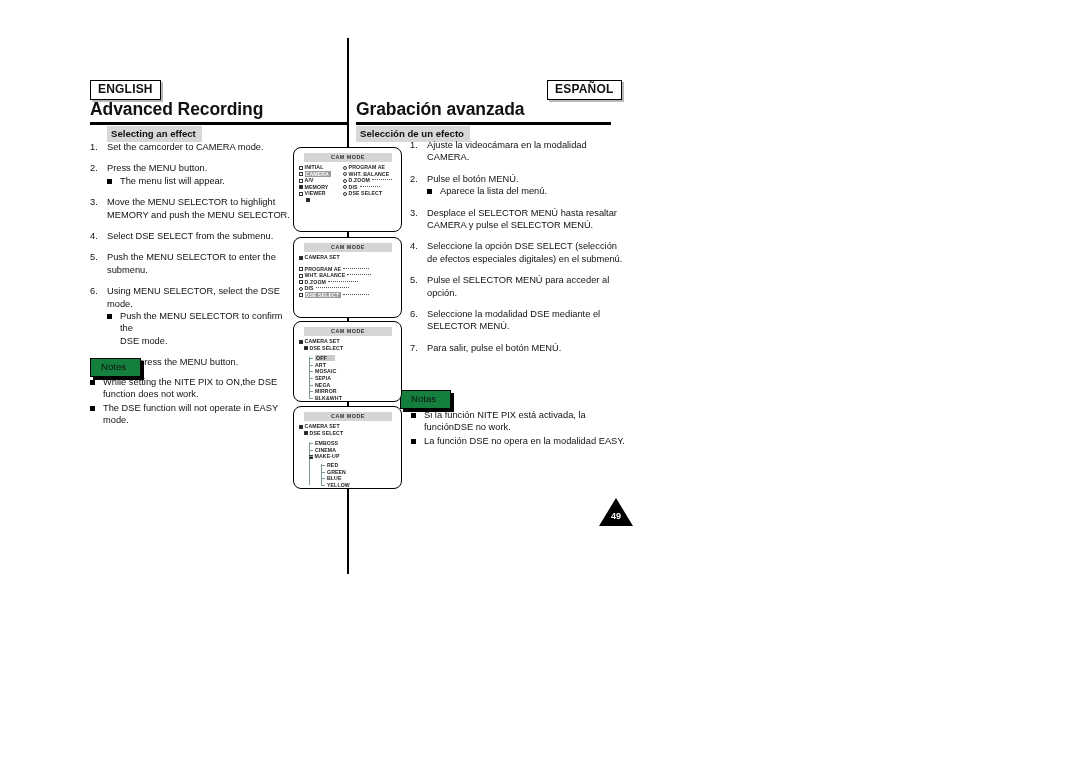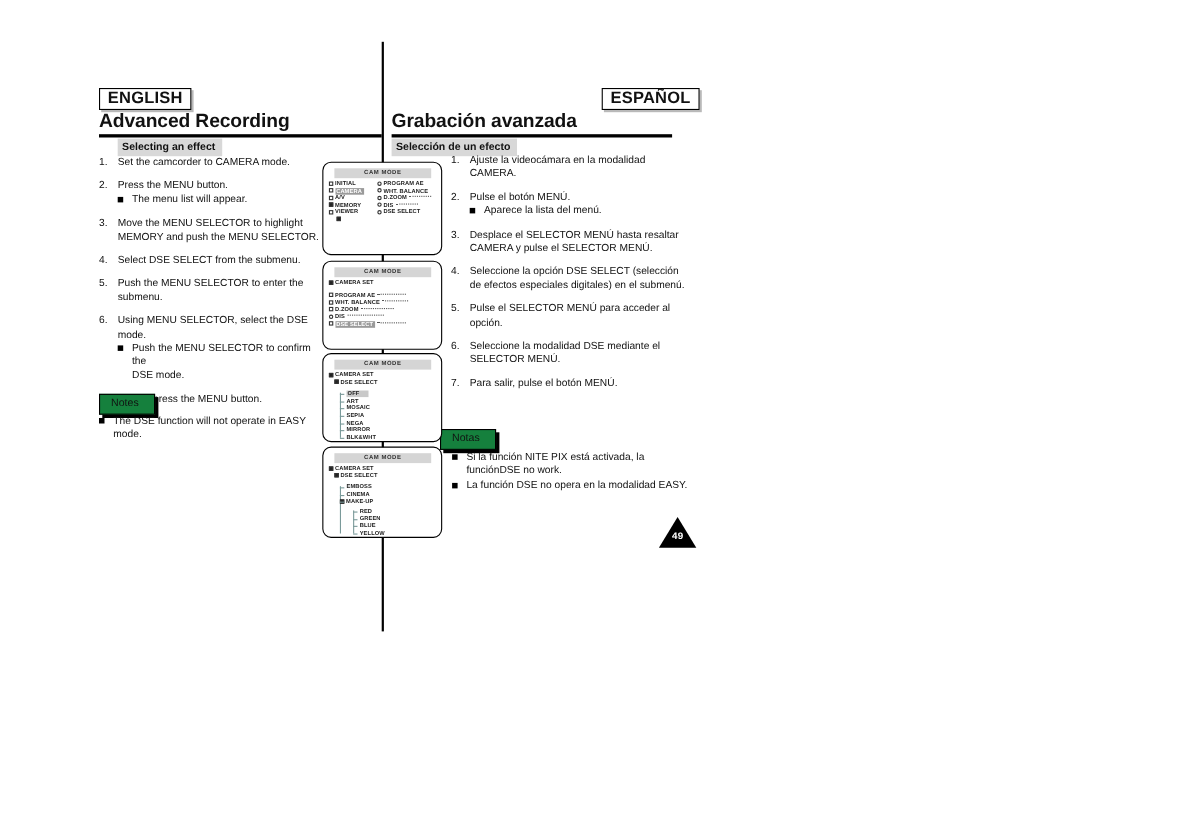"ENGLISH" .lang-badge { font-size: 15px -> 12px }
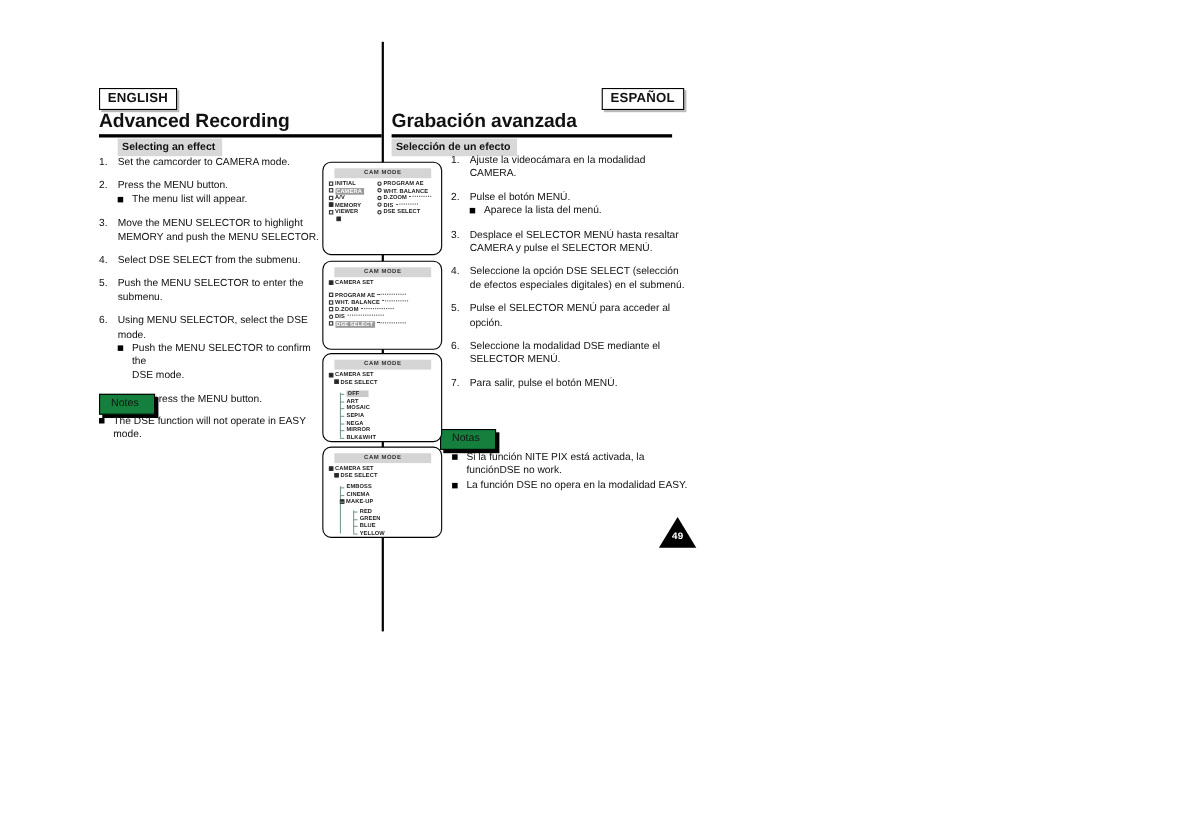"While setting the NITE PIX" div.bullet { html: none -> <div><span></span><span>While setting the NITE PIX to ON,</span><span>the DSE function does not work.</span></div> }
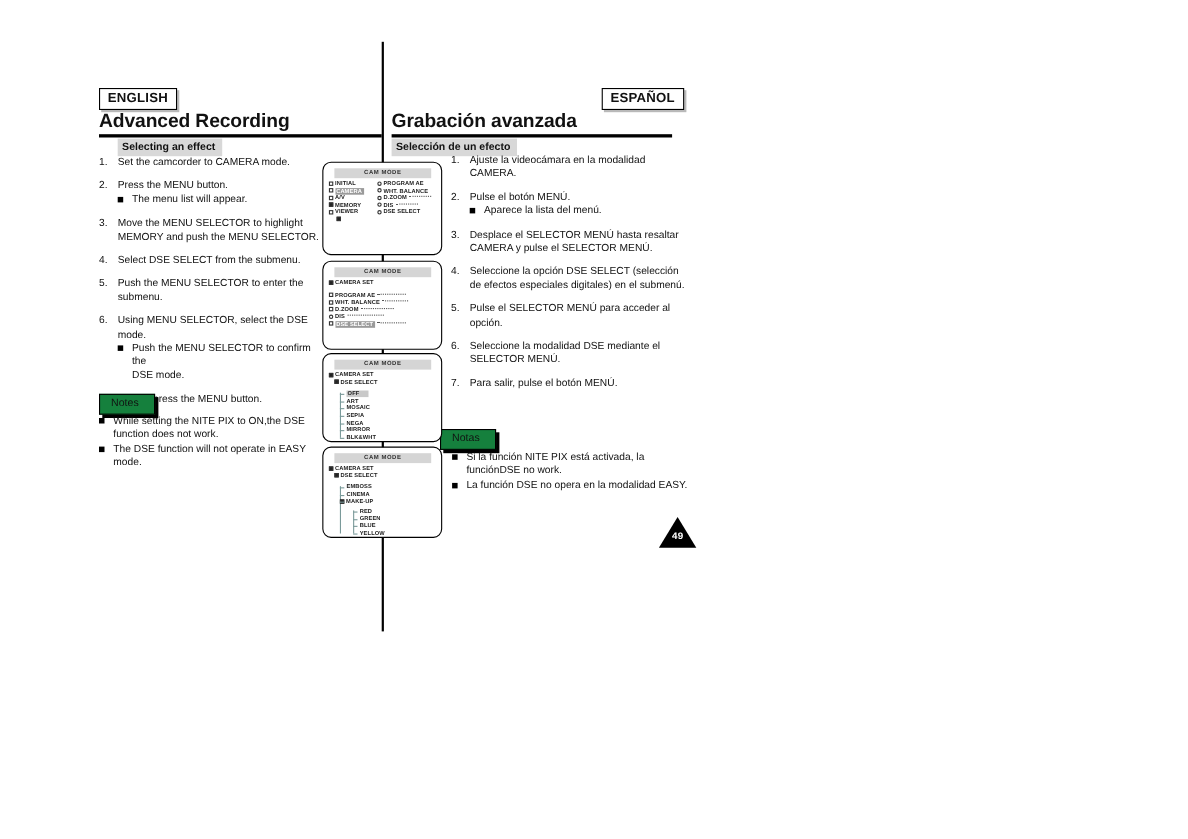"49" #page-number { font-family: Liberation Mono, monospace -> none; top: 470px -> 498px }
